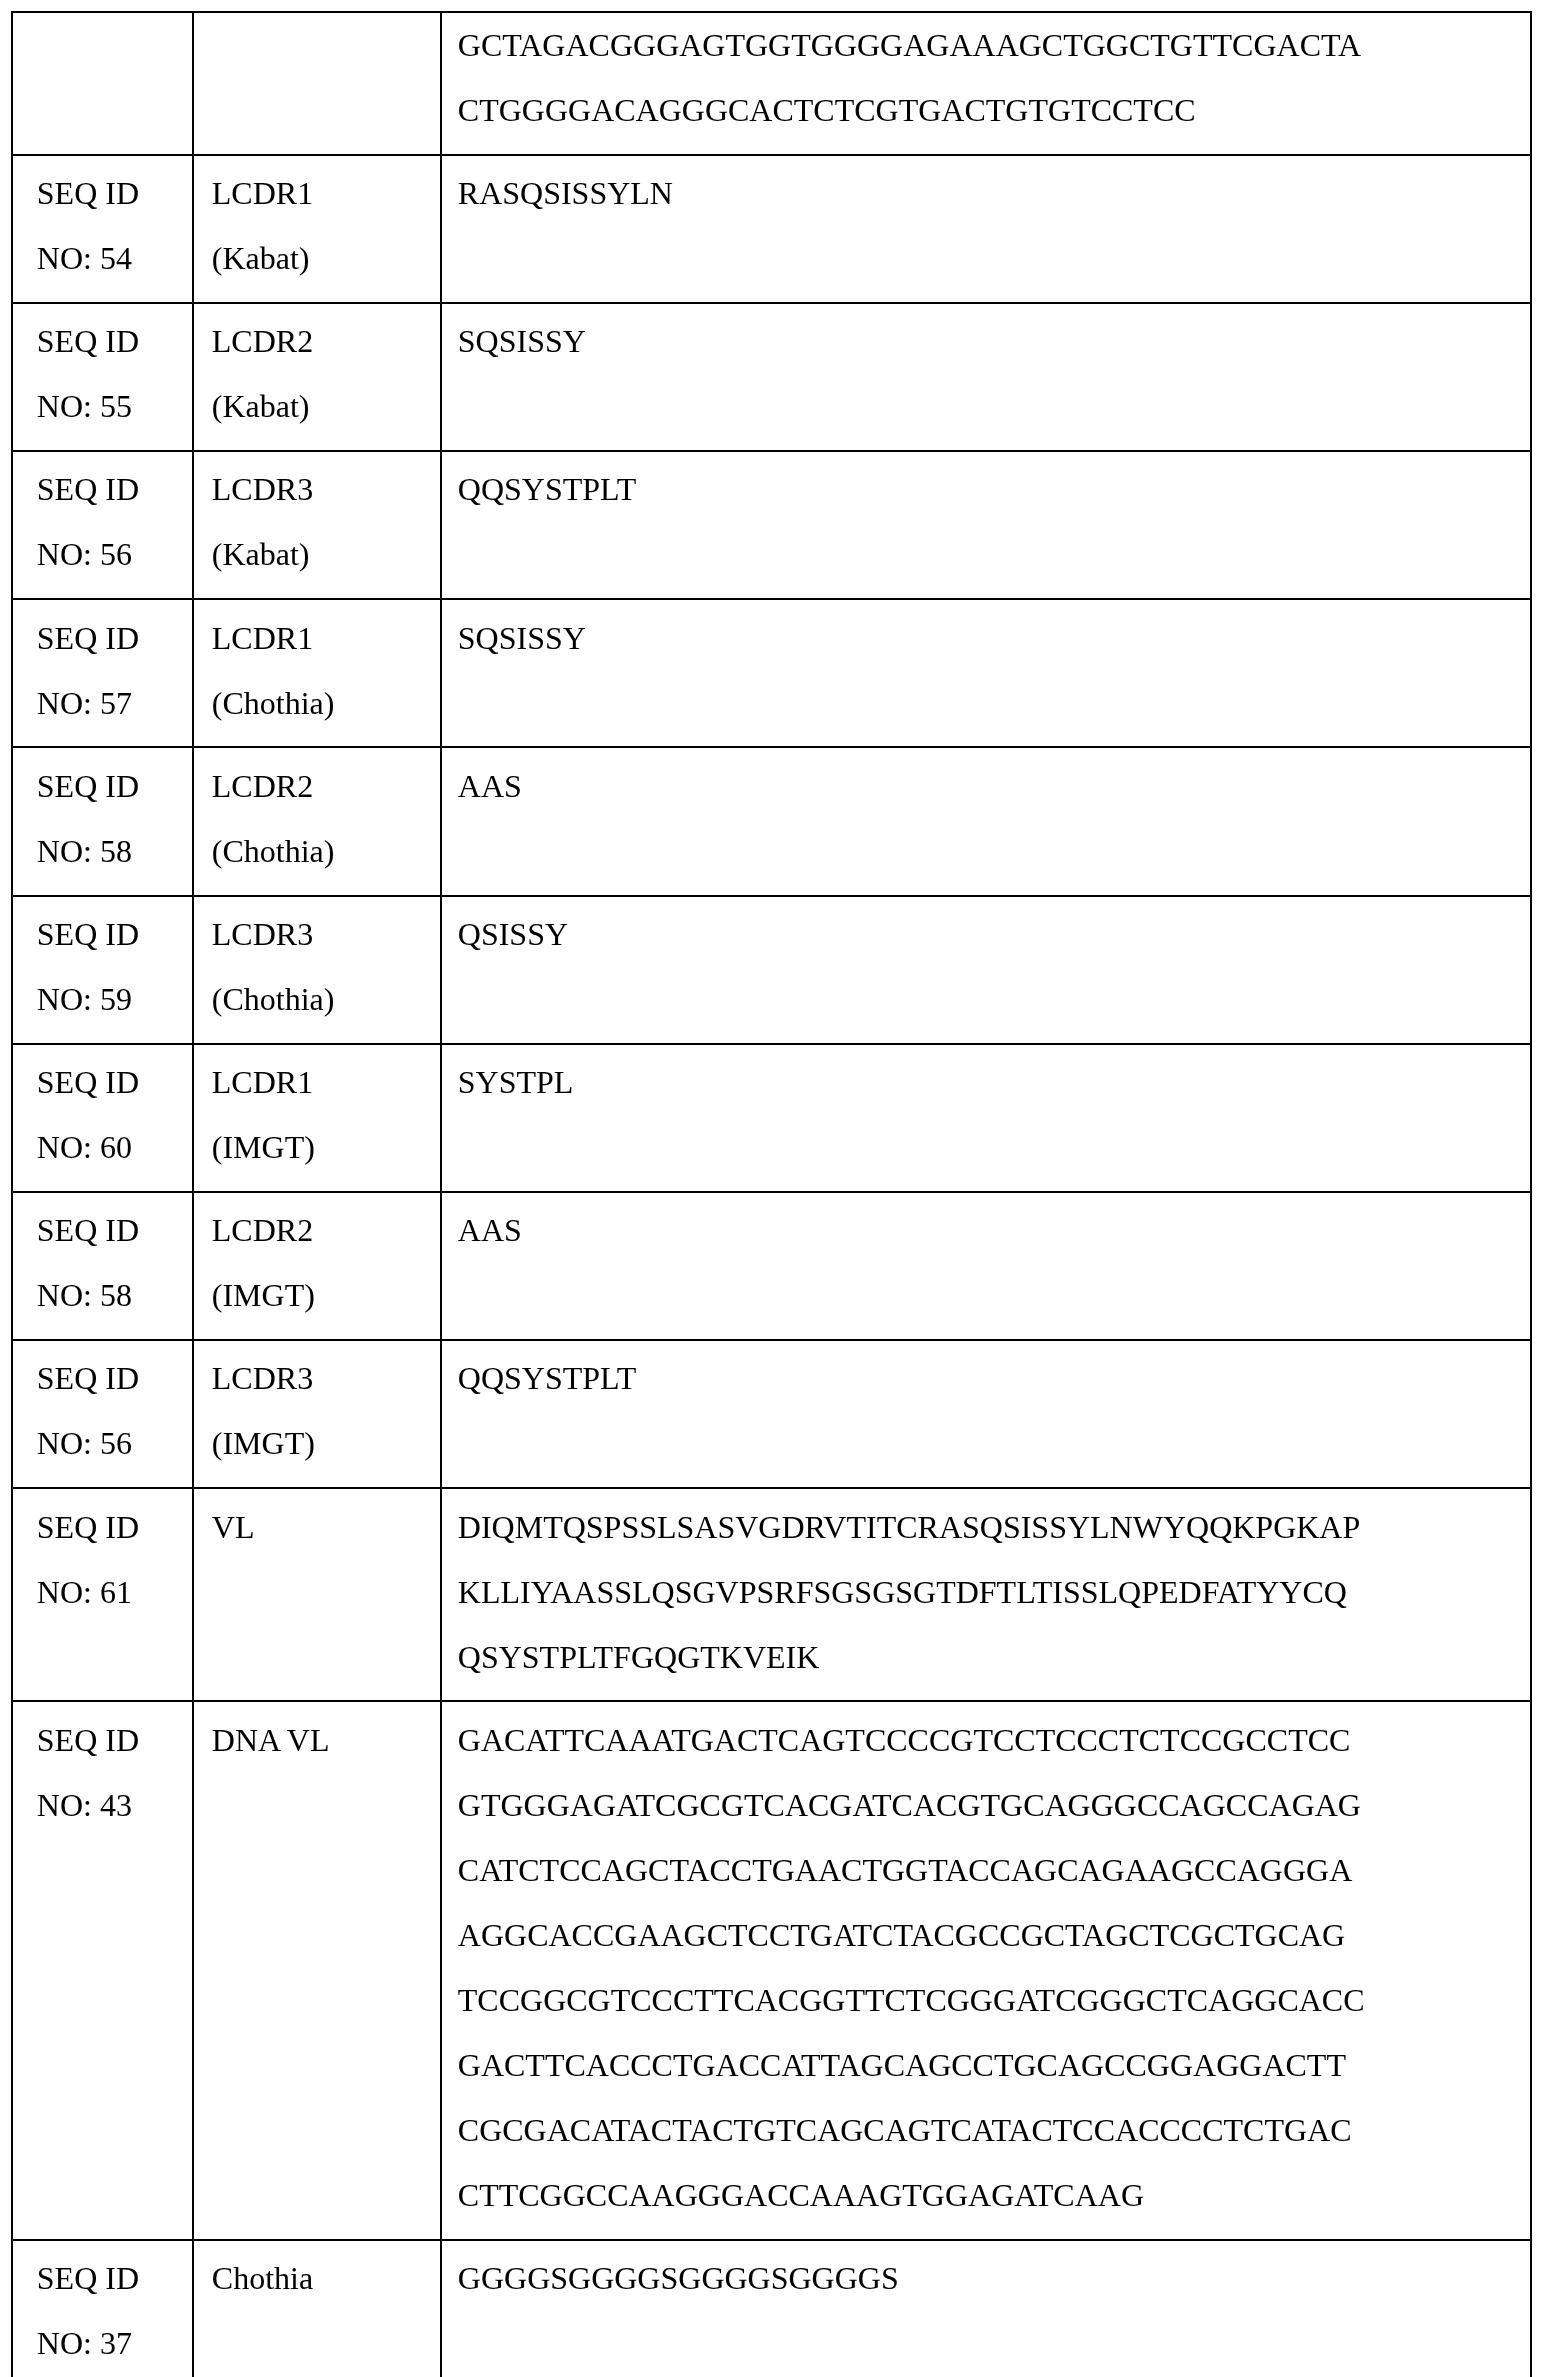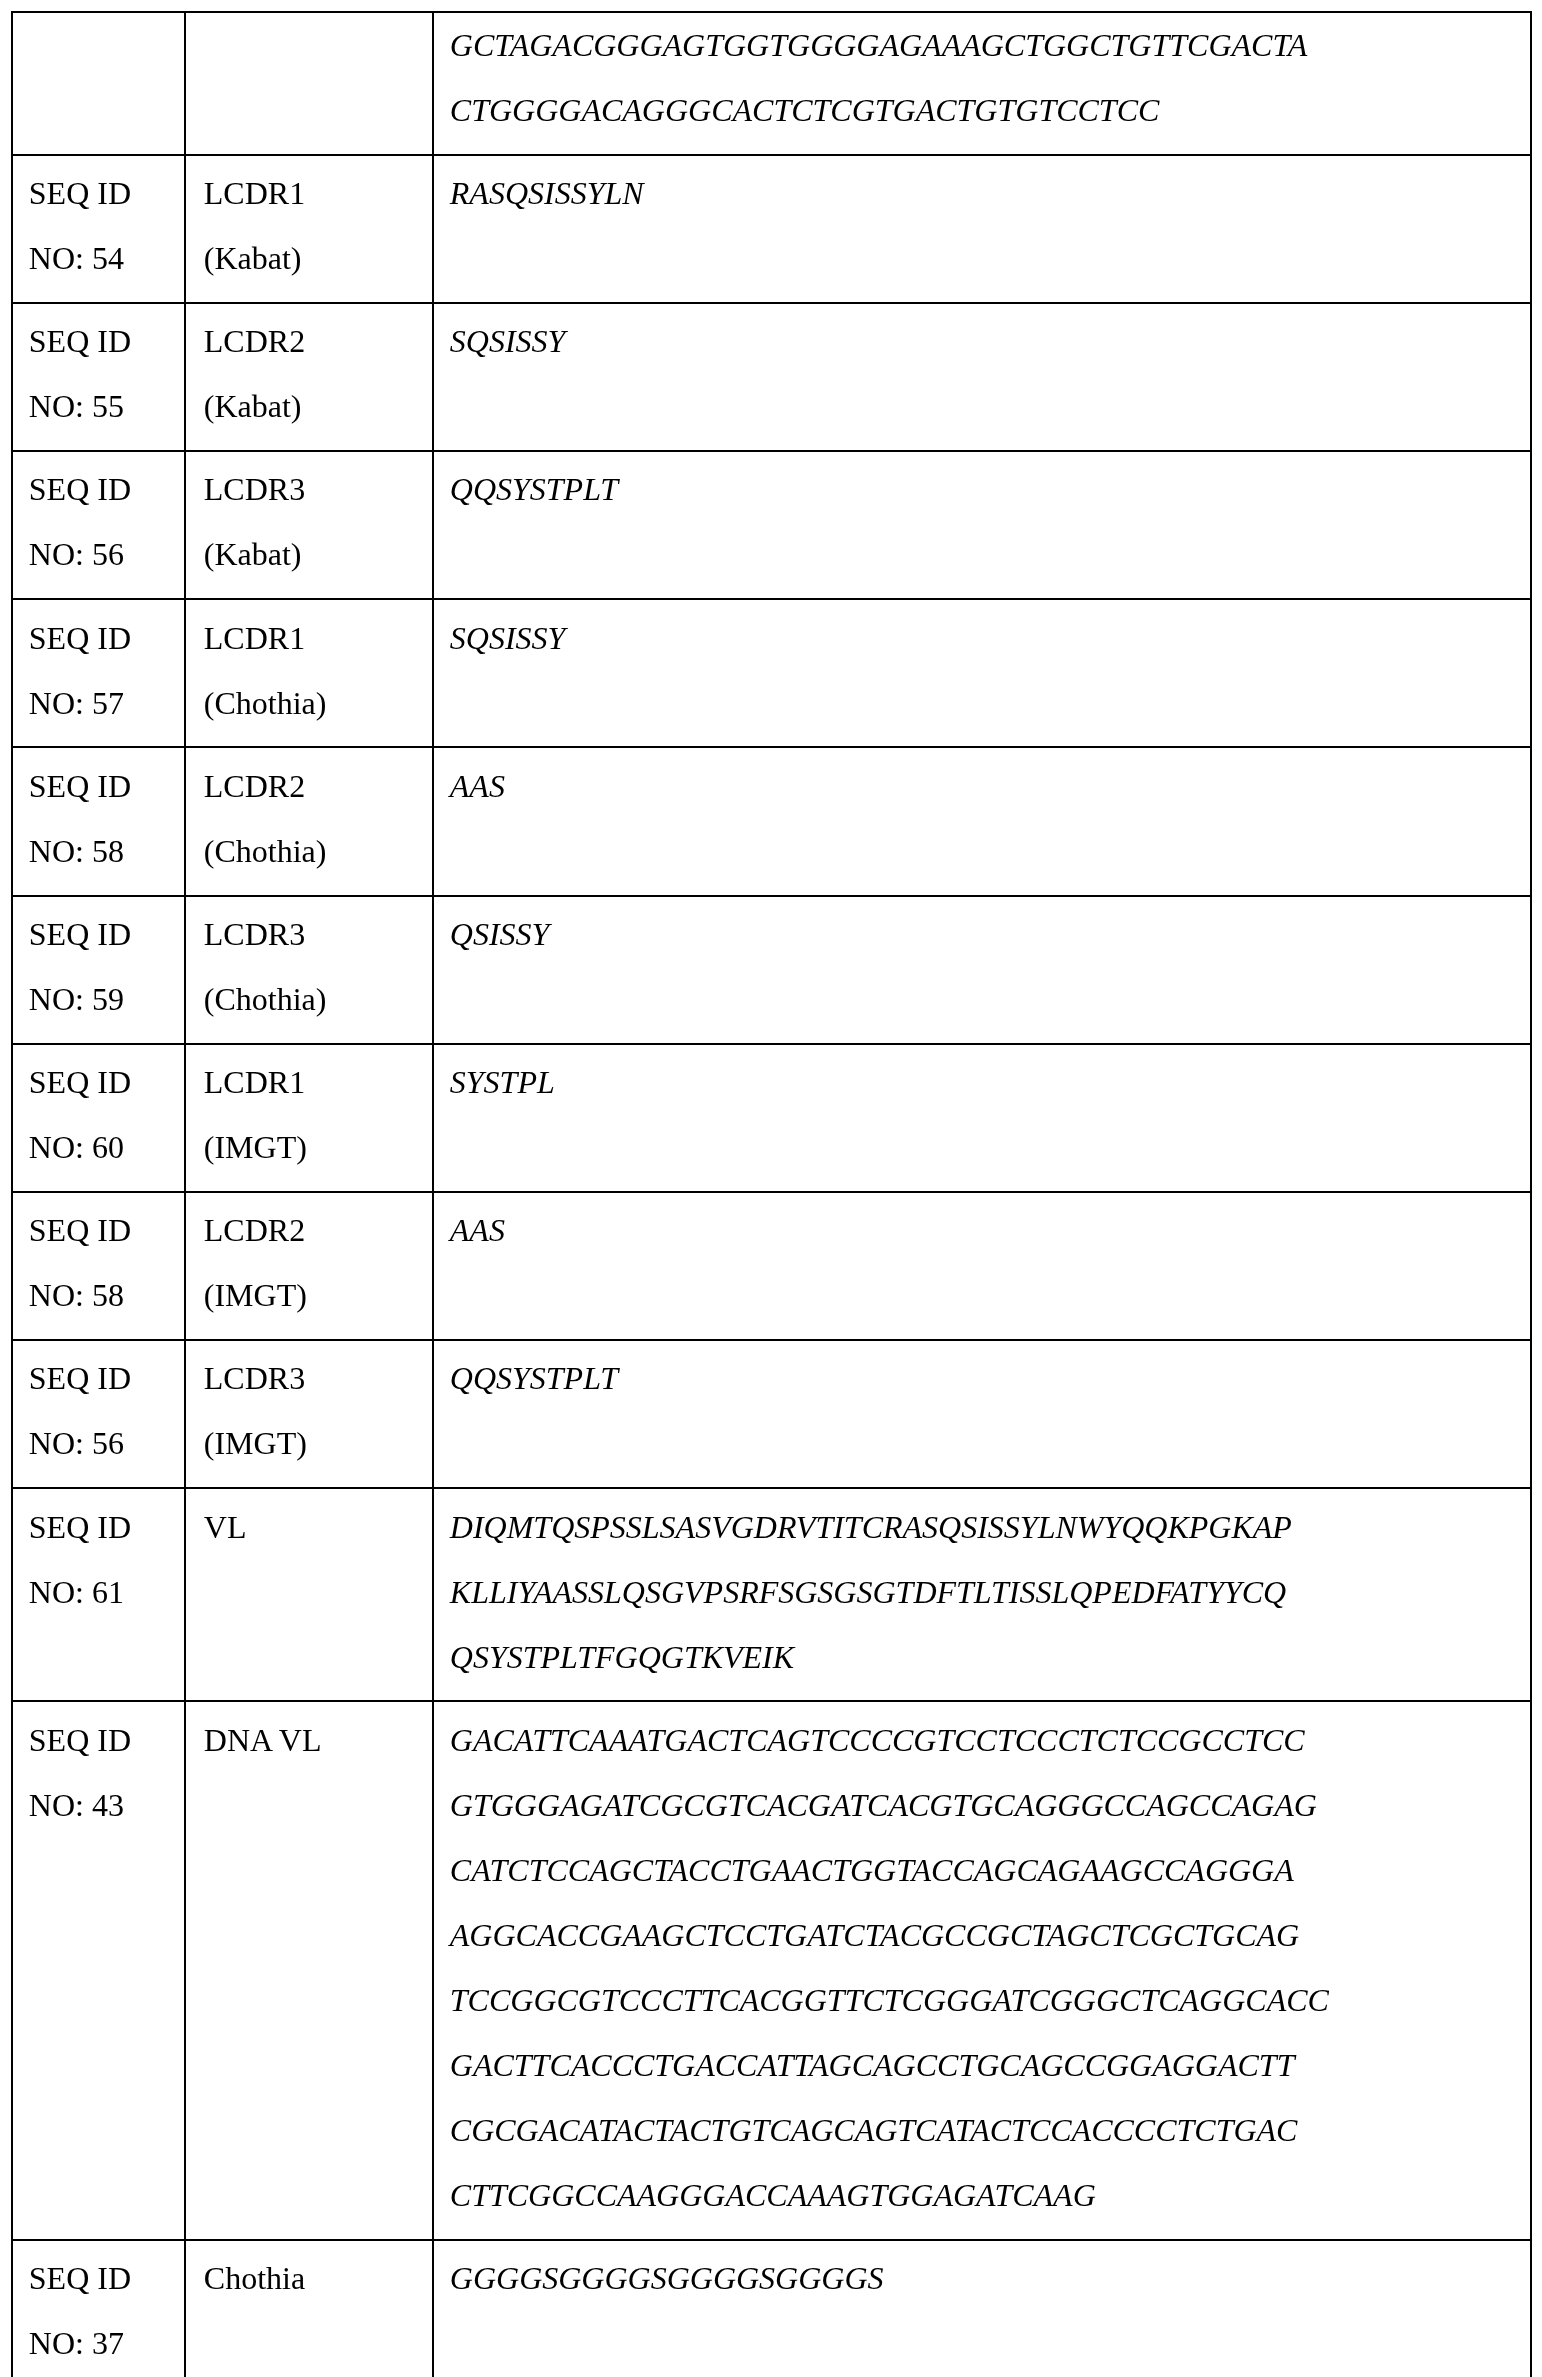"GCTAGACGGGAGTGGTGGGGAGAAAGCTGGCTGTTCGACT" .seq-table td.col-seq { font-style: italic -> none }
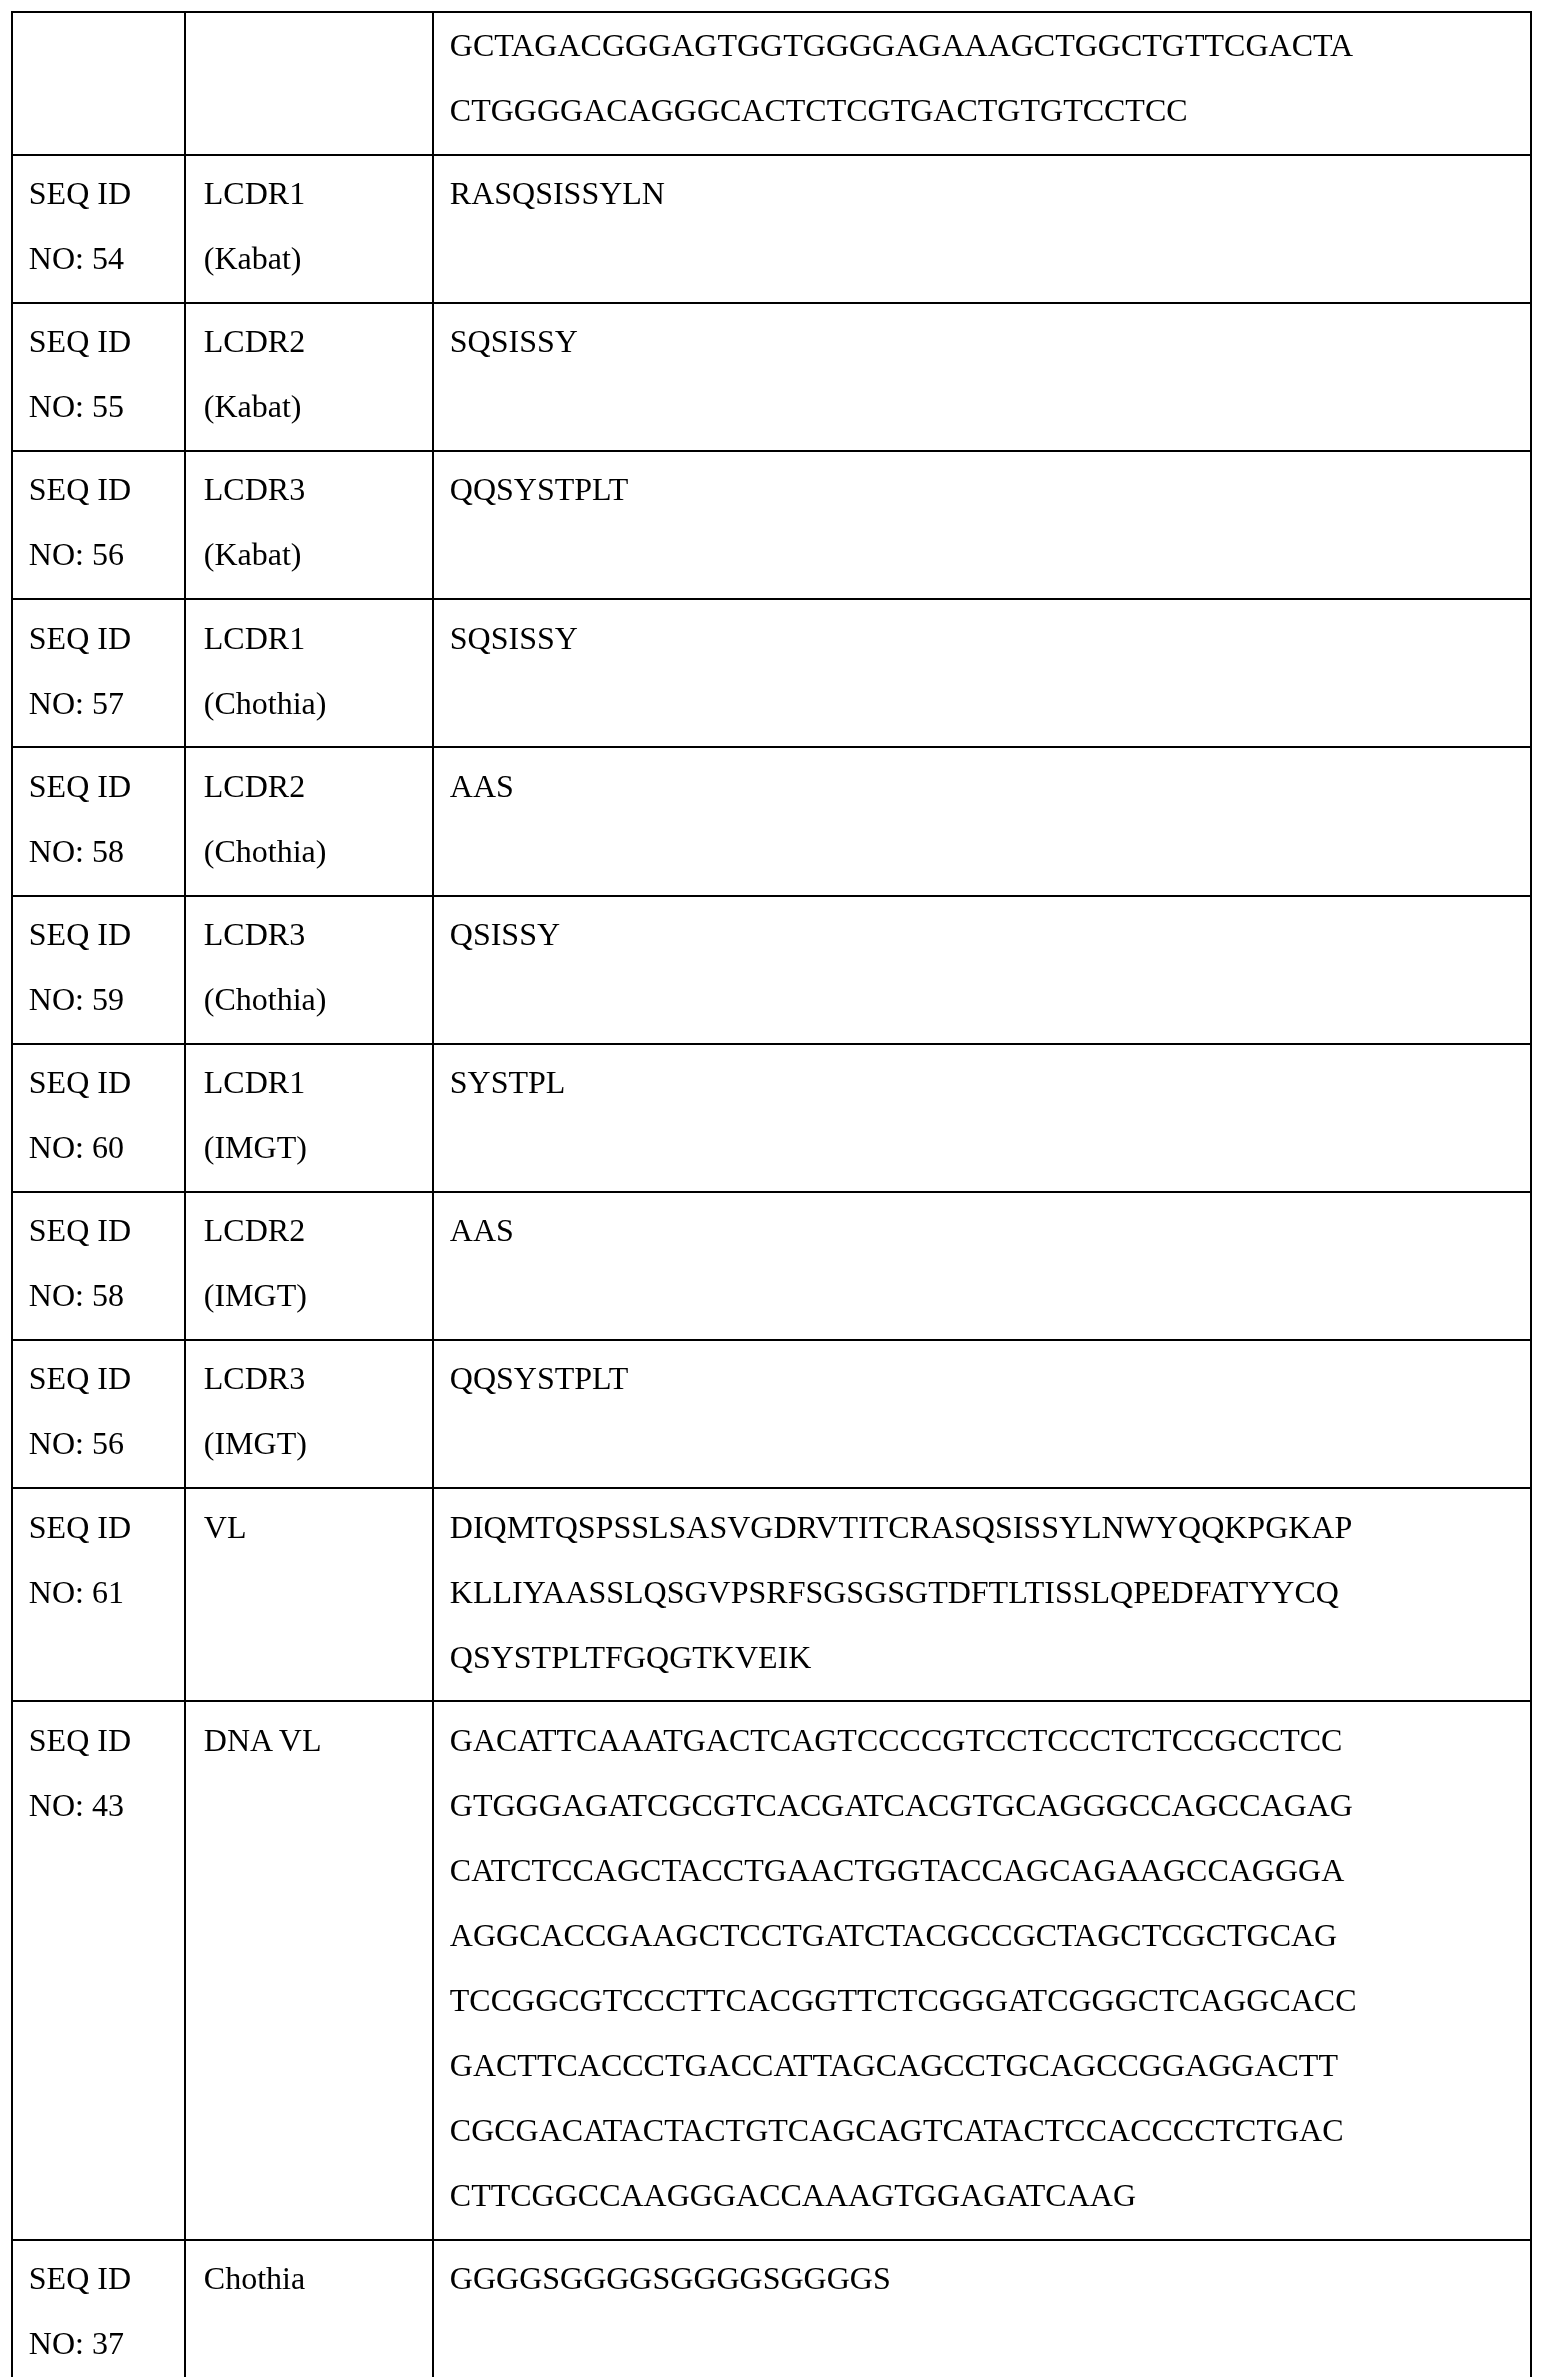"SEQ ID" .seq-table td.col-id { padding-left: 16px -> 24px }
